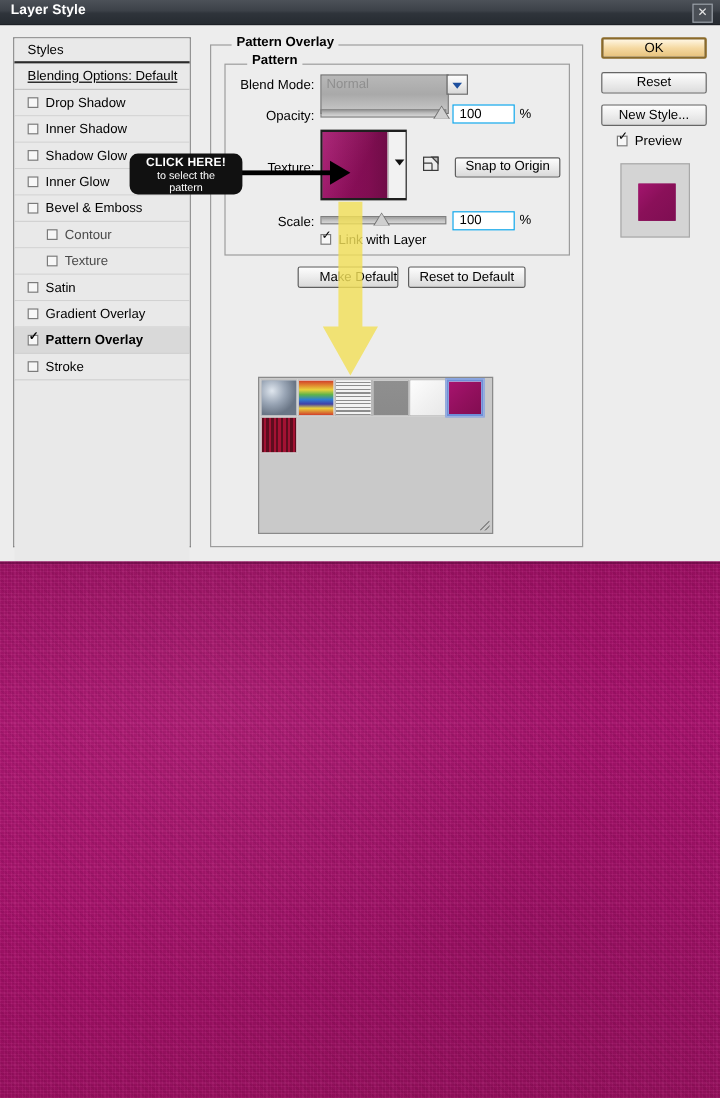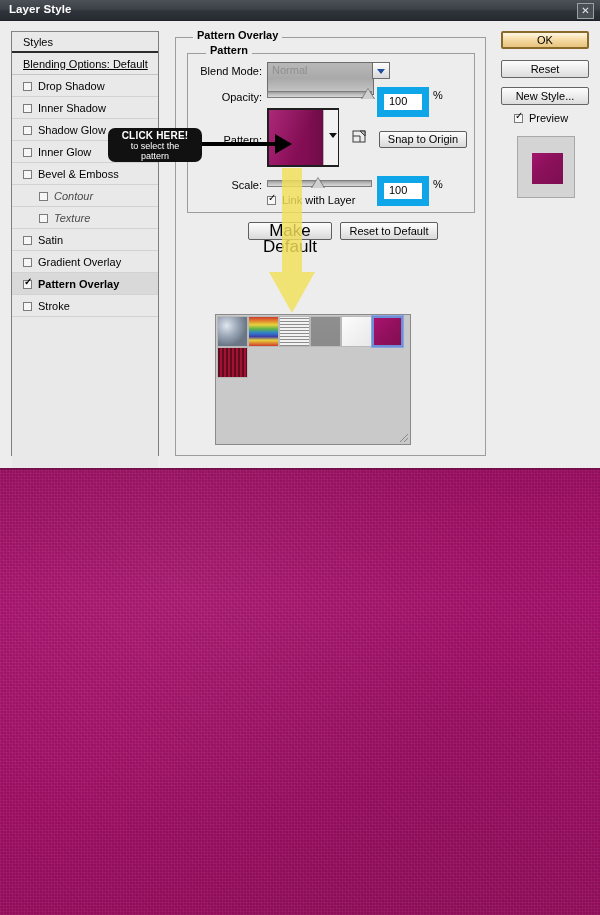"100" .numfield { border: 7px solid #0ea5e9 -> 1px solid #0ea5e9; height: 30px -> 16px }
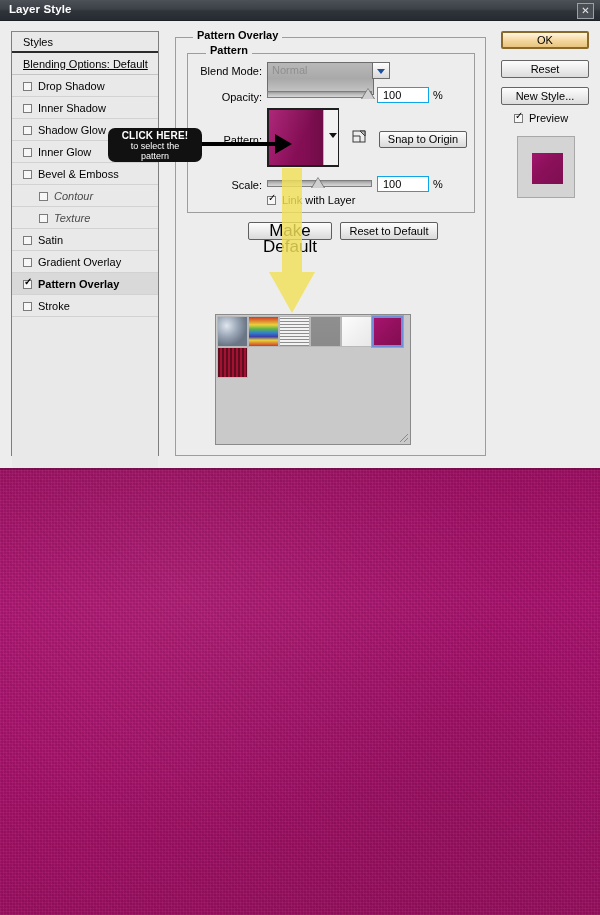"Pattern:" div.frm-label { text: Pattern -> Texture }
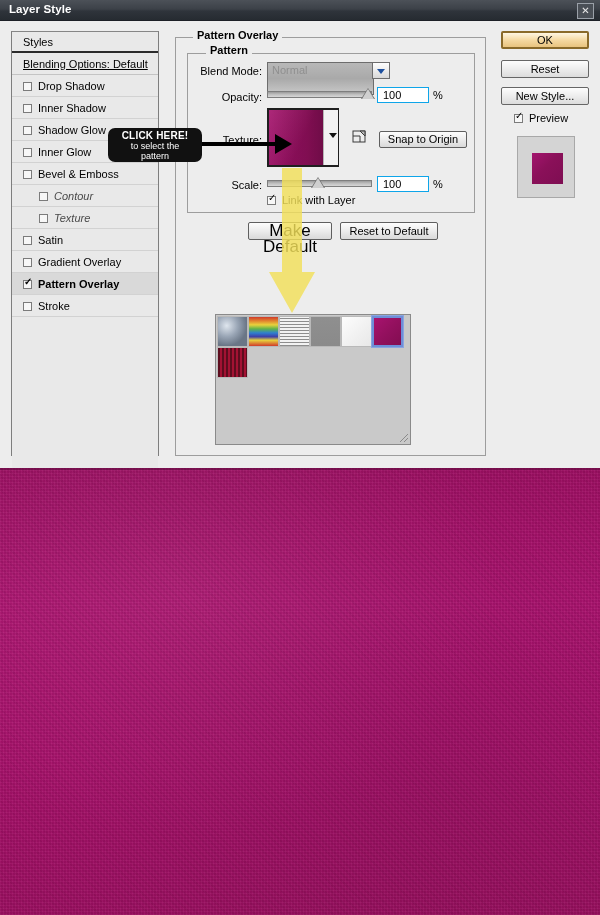"Contour" .st-row.sub { font-style: italic -> none }
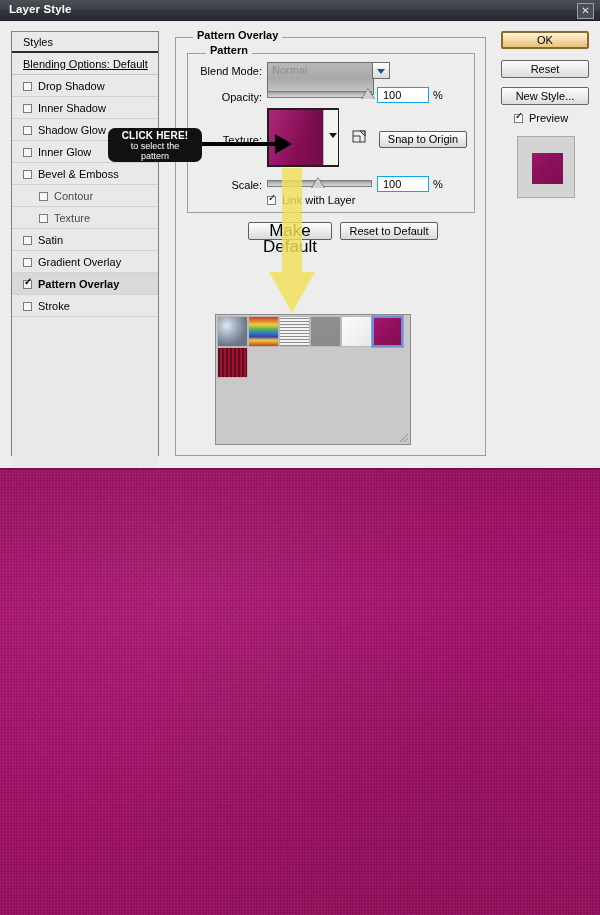"Make Default" #btn-makedef { font-size: 17px -> 11px; text-align: center -> right }
